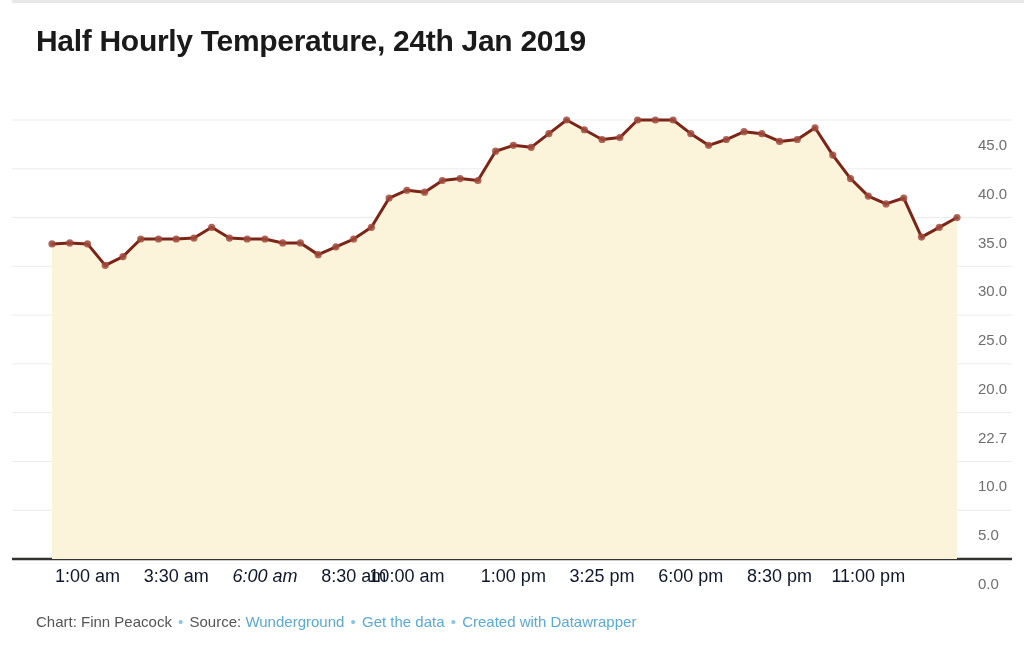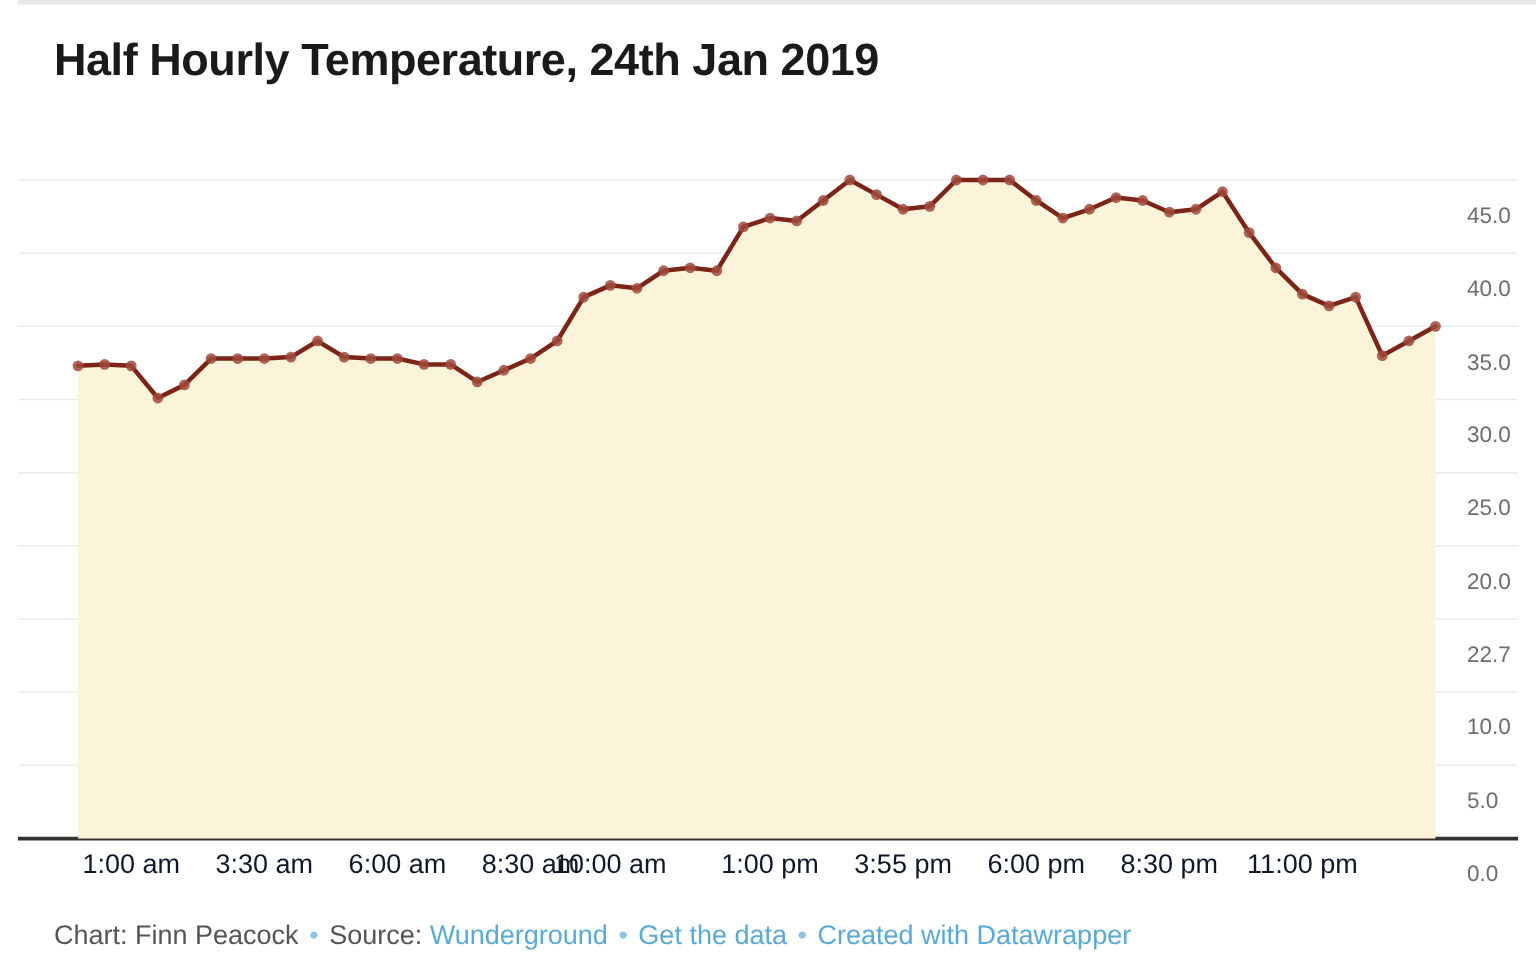"6:00 am" div.xtick-label { font-style: none -> italic }
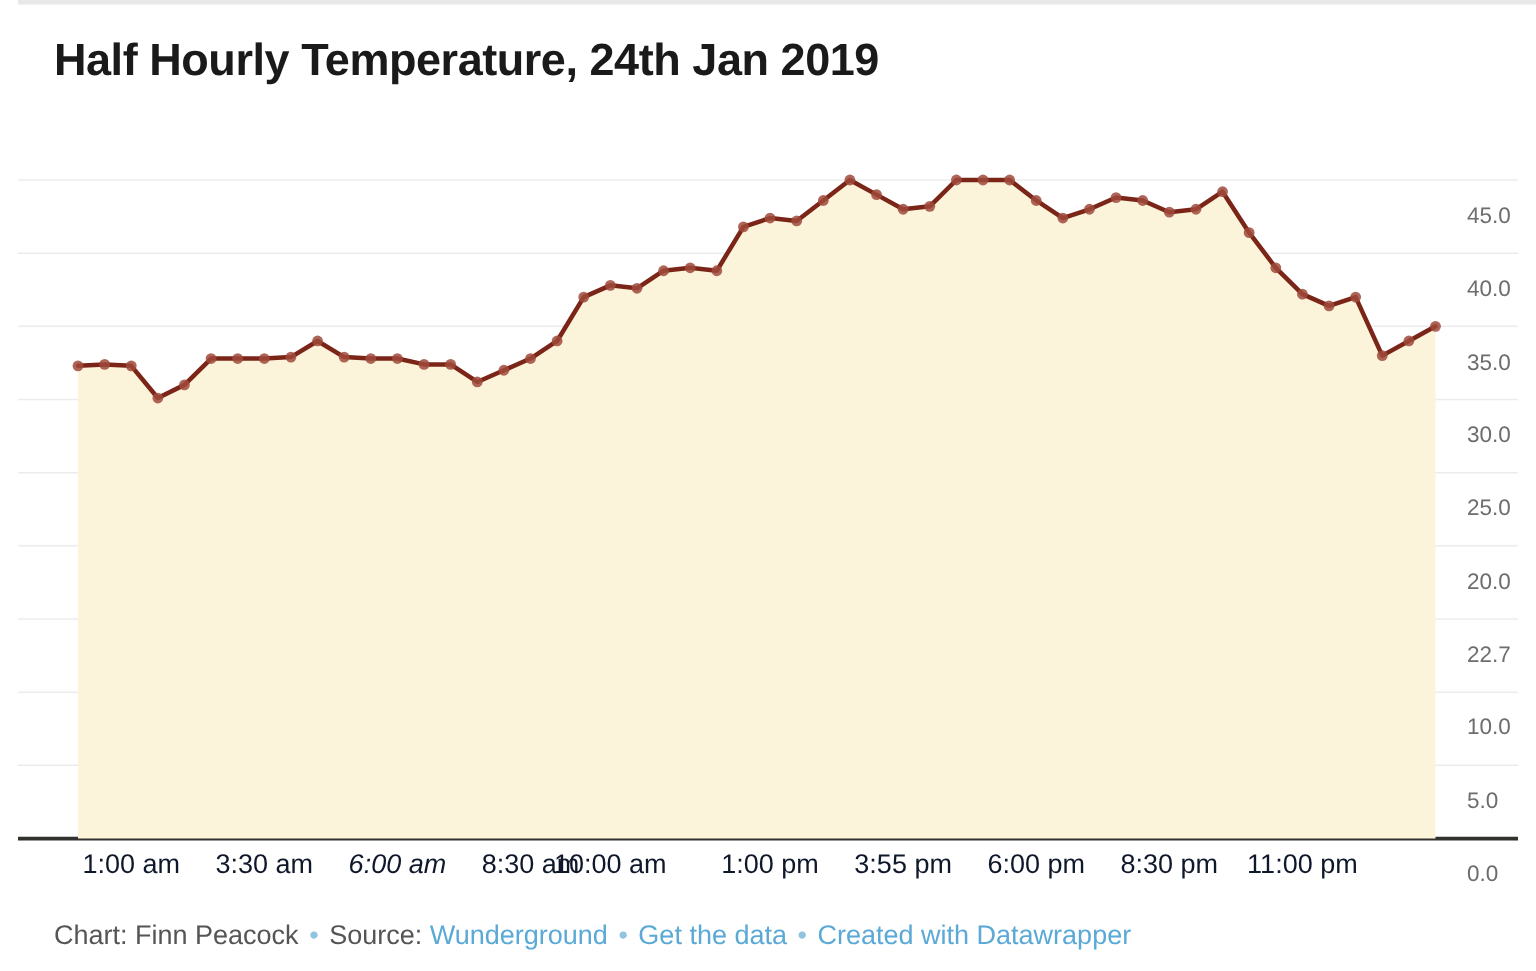"3:55 pm" div.xtick-label { text: 3:55 -> 3:25 }
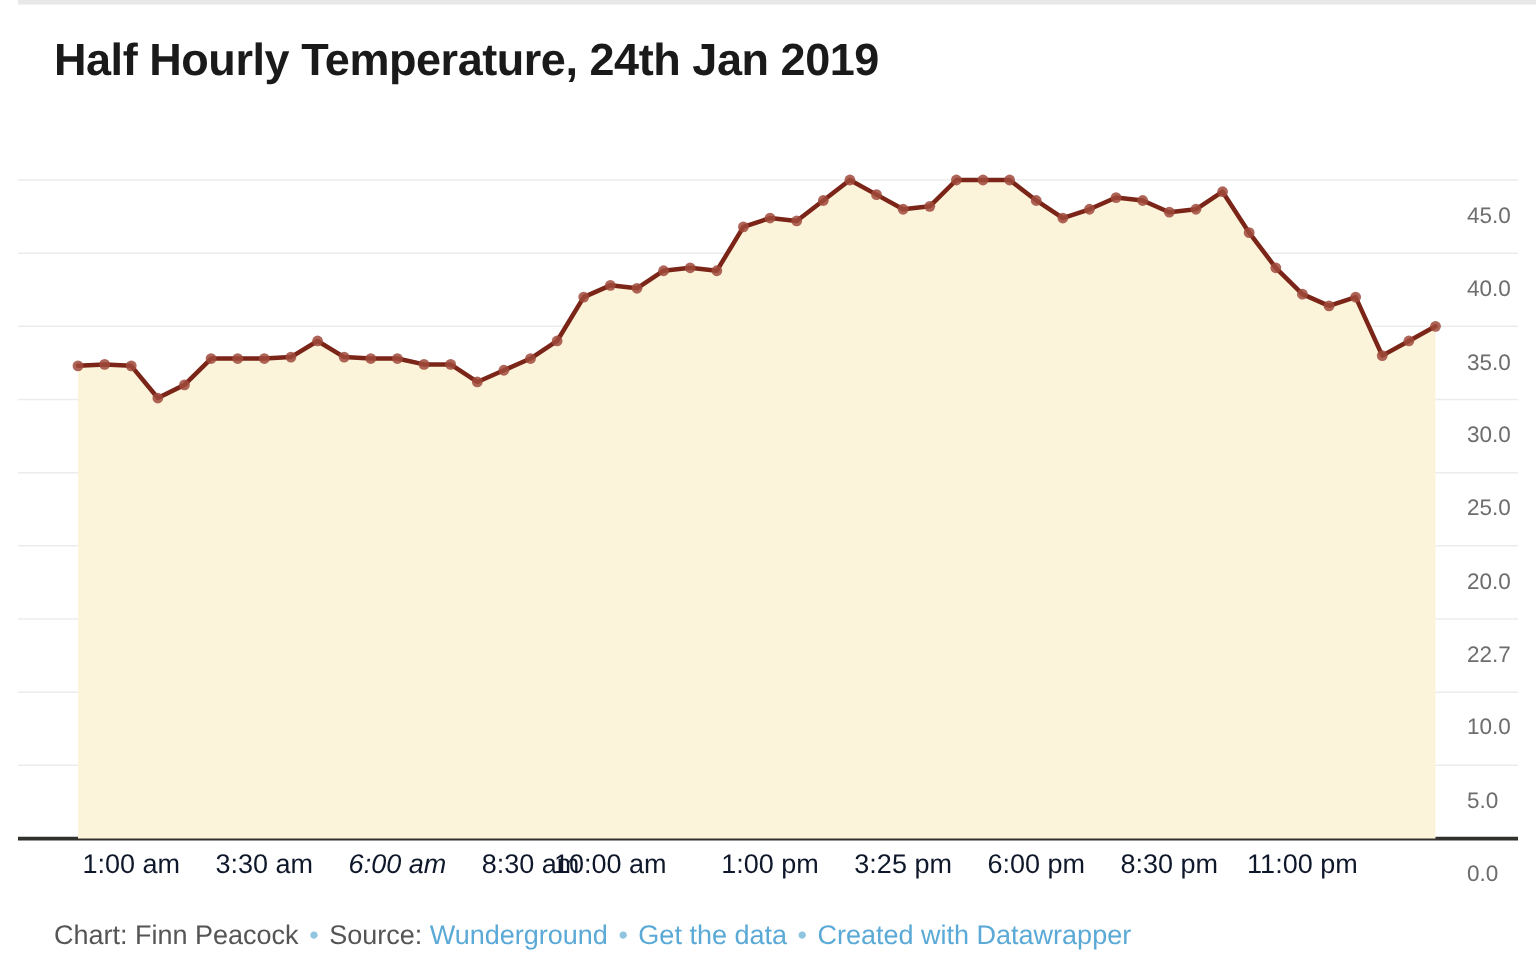"Chart: Finn Peacock • Source:" .footer { font-size: 18px -> 15px }
